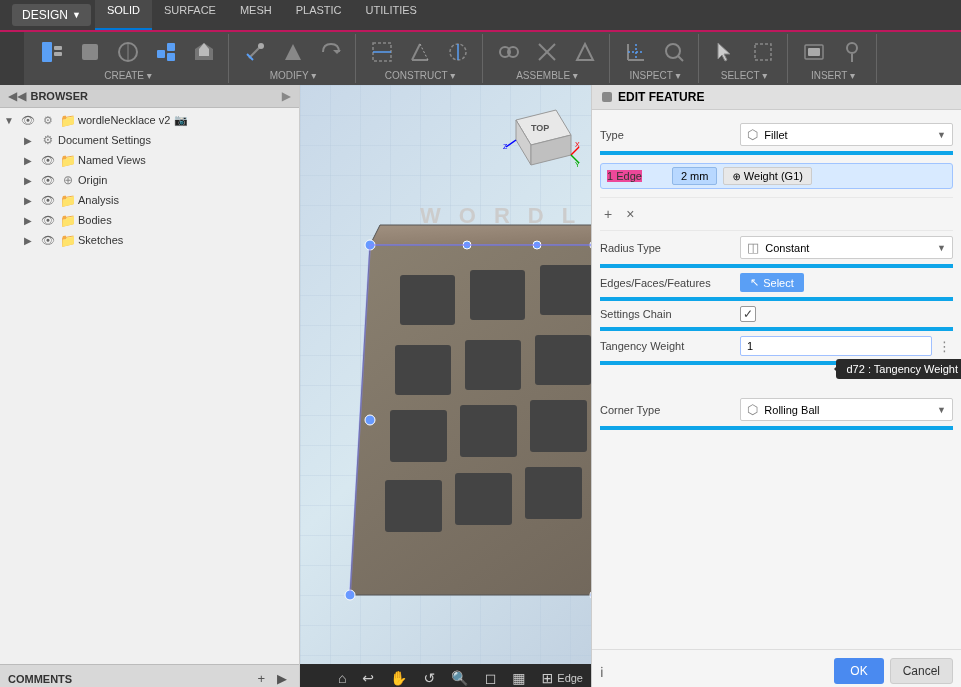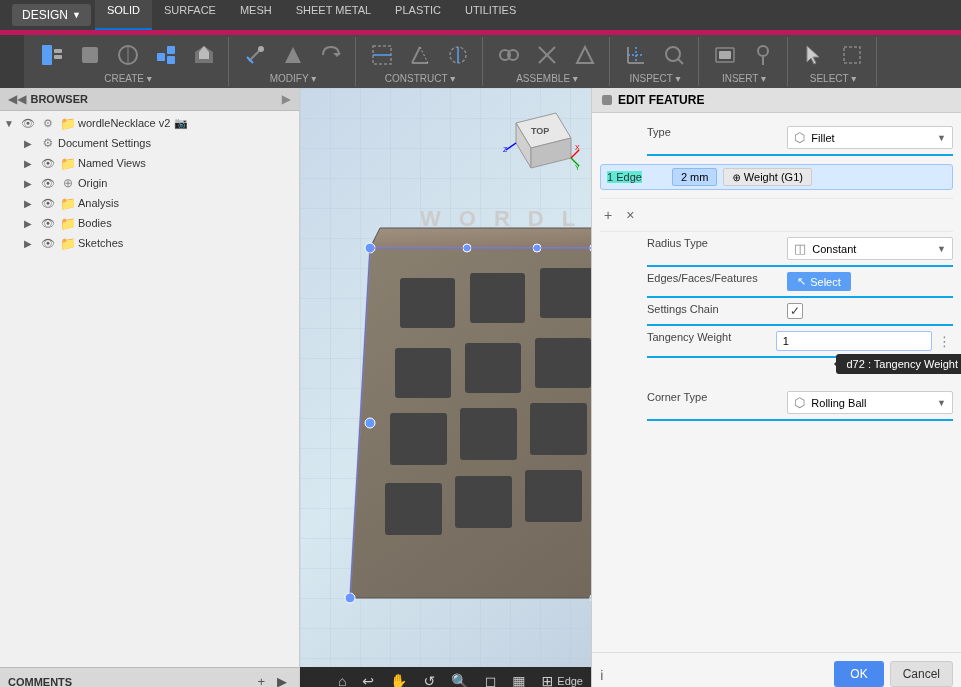"DESIGN" .toolbar-tabs { border-bottom: 5px solid #be185d -> 2px solid #be185d }
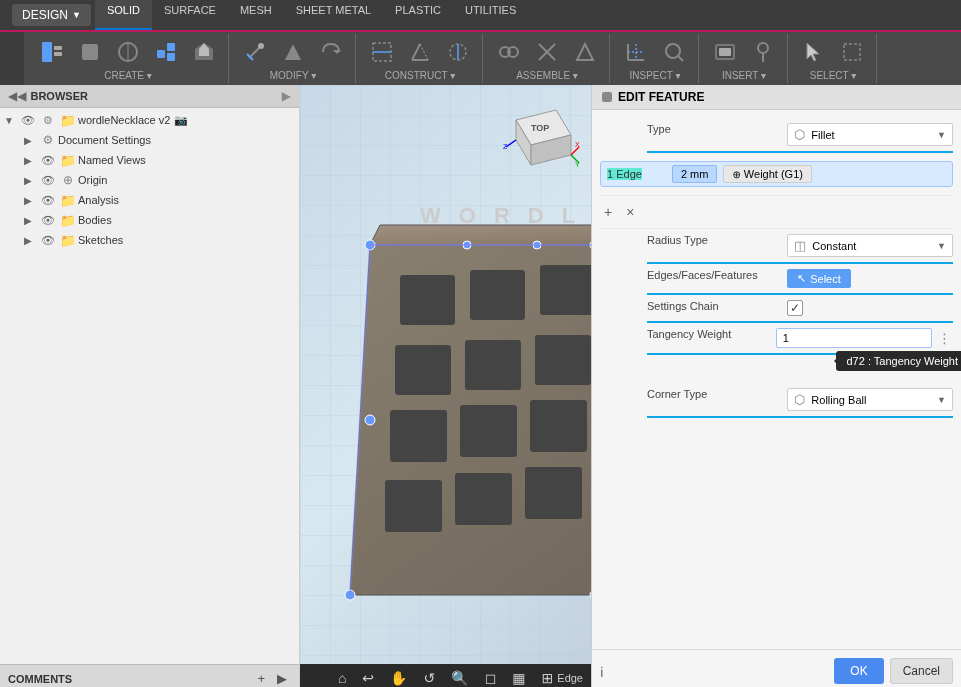"SHEET METAL" div.tab-item { html: <div>SHEET METAL</div> -> none }
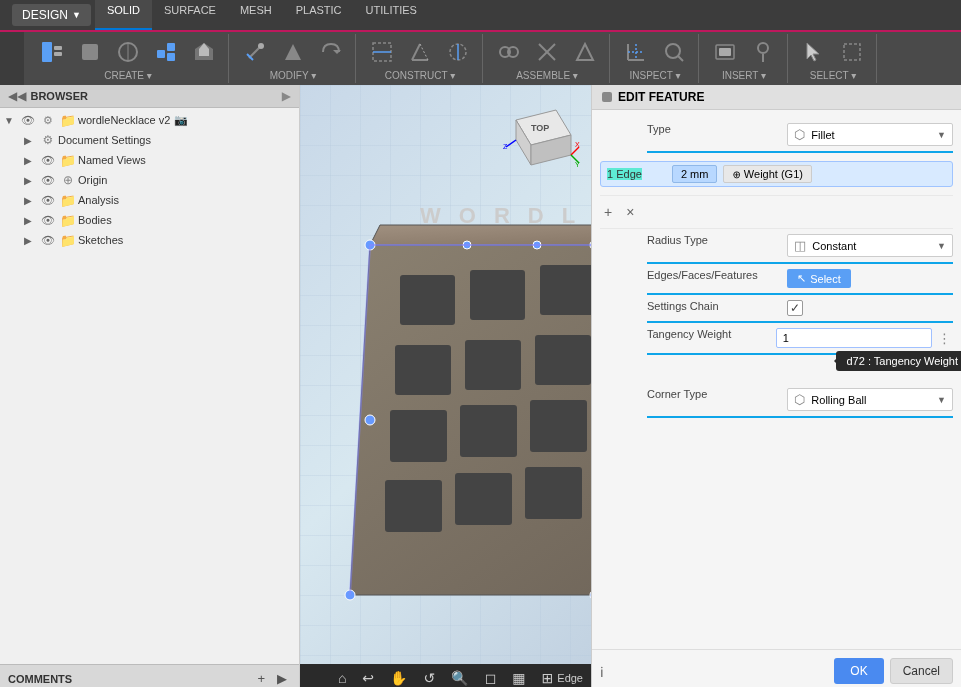"INSERT ▾" div.toolbar-group { order: before "SELECT ▾" -> after "SELECT ▾" }
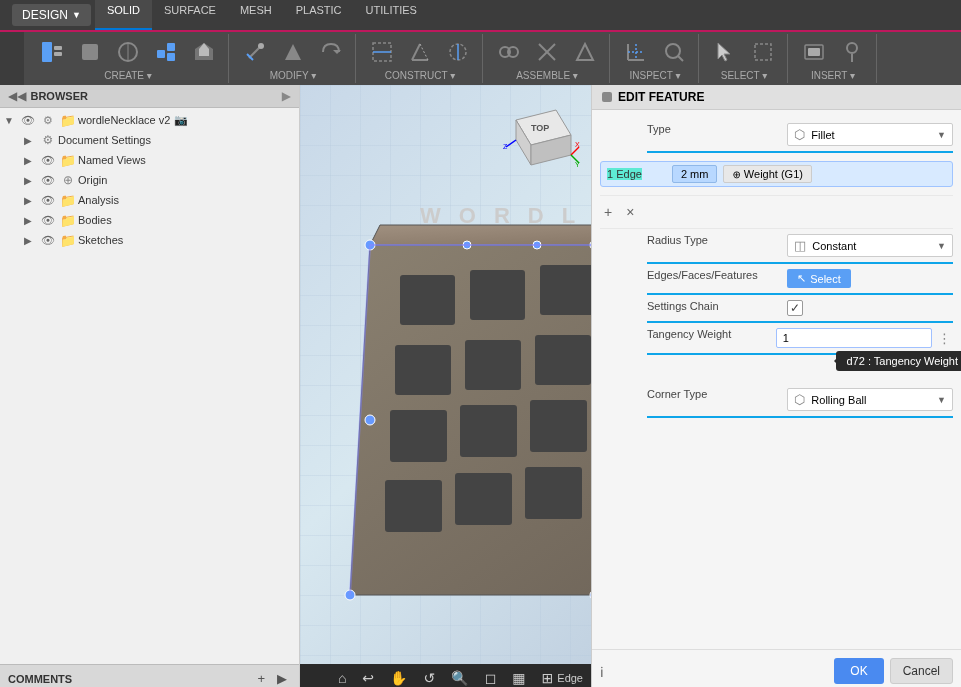"Type" .form-row { align-items: none -> center; border-bottom: 2px solid #0ea5e9 -> 4px solid #0ea5e9; margin-left: 47px -> none }
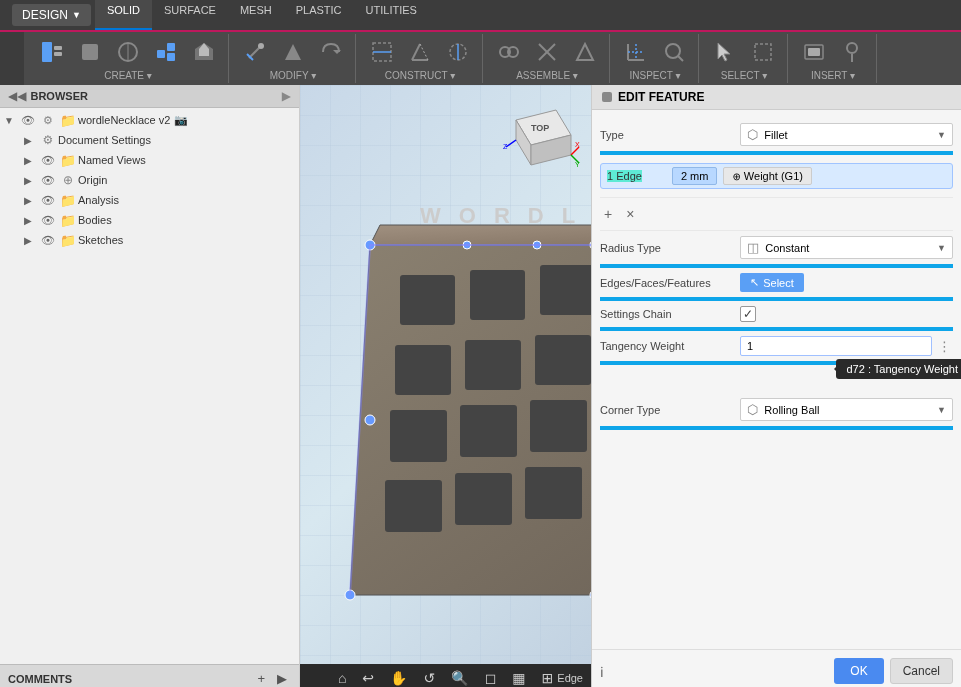"1 Edge" .edge-chip { background: #5eead4 -> #ec4899 }
